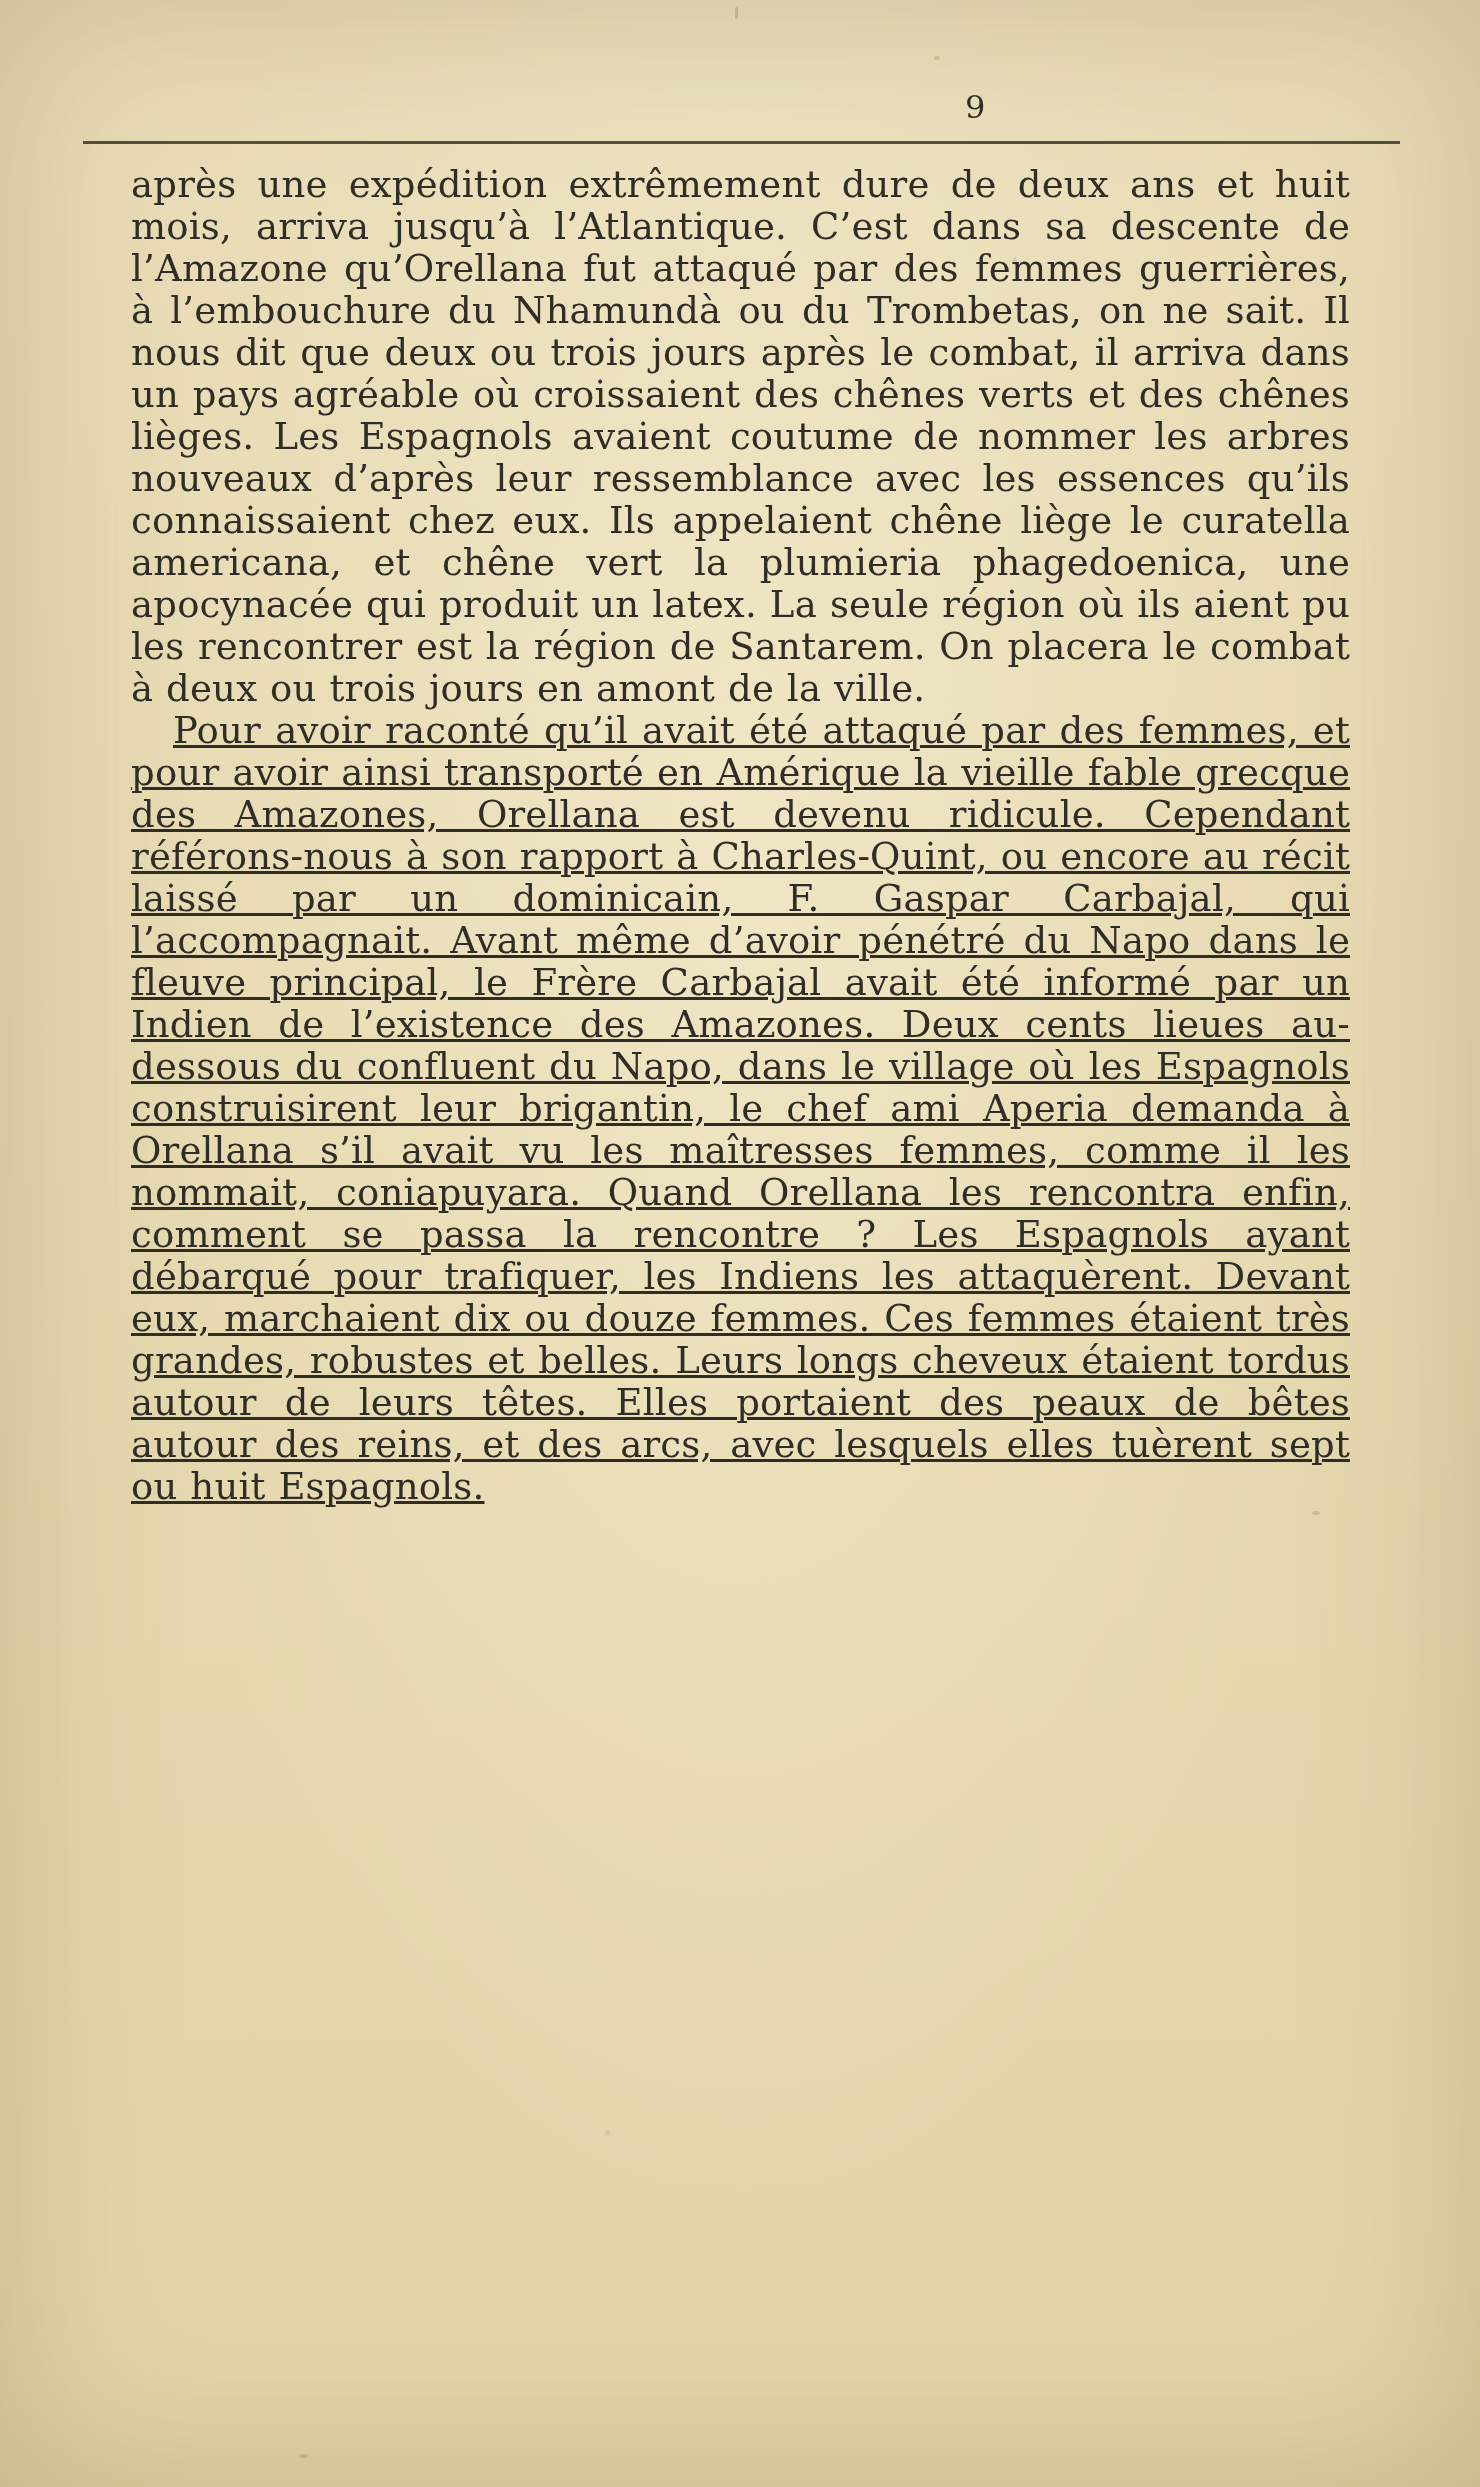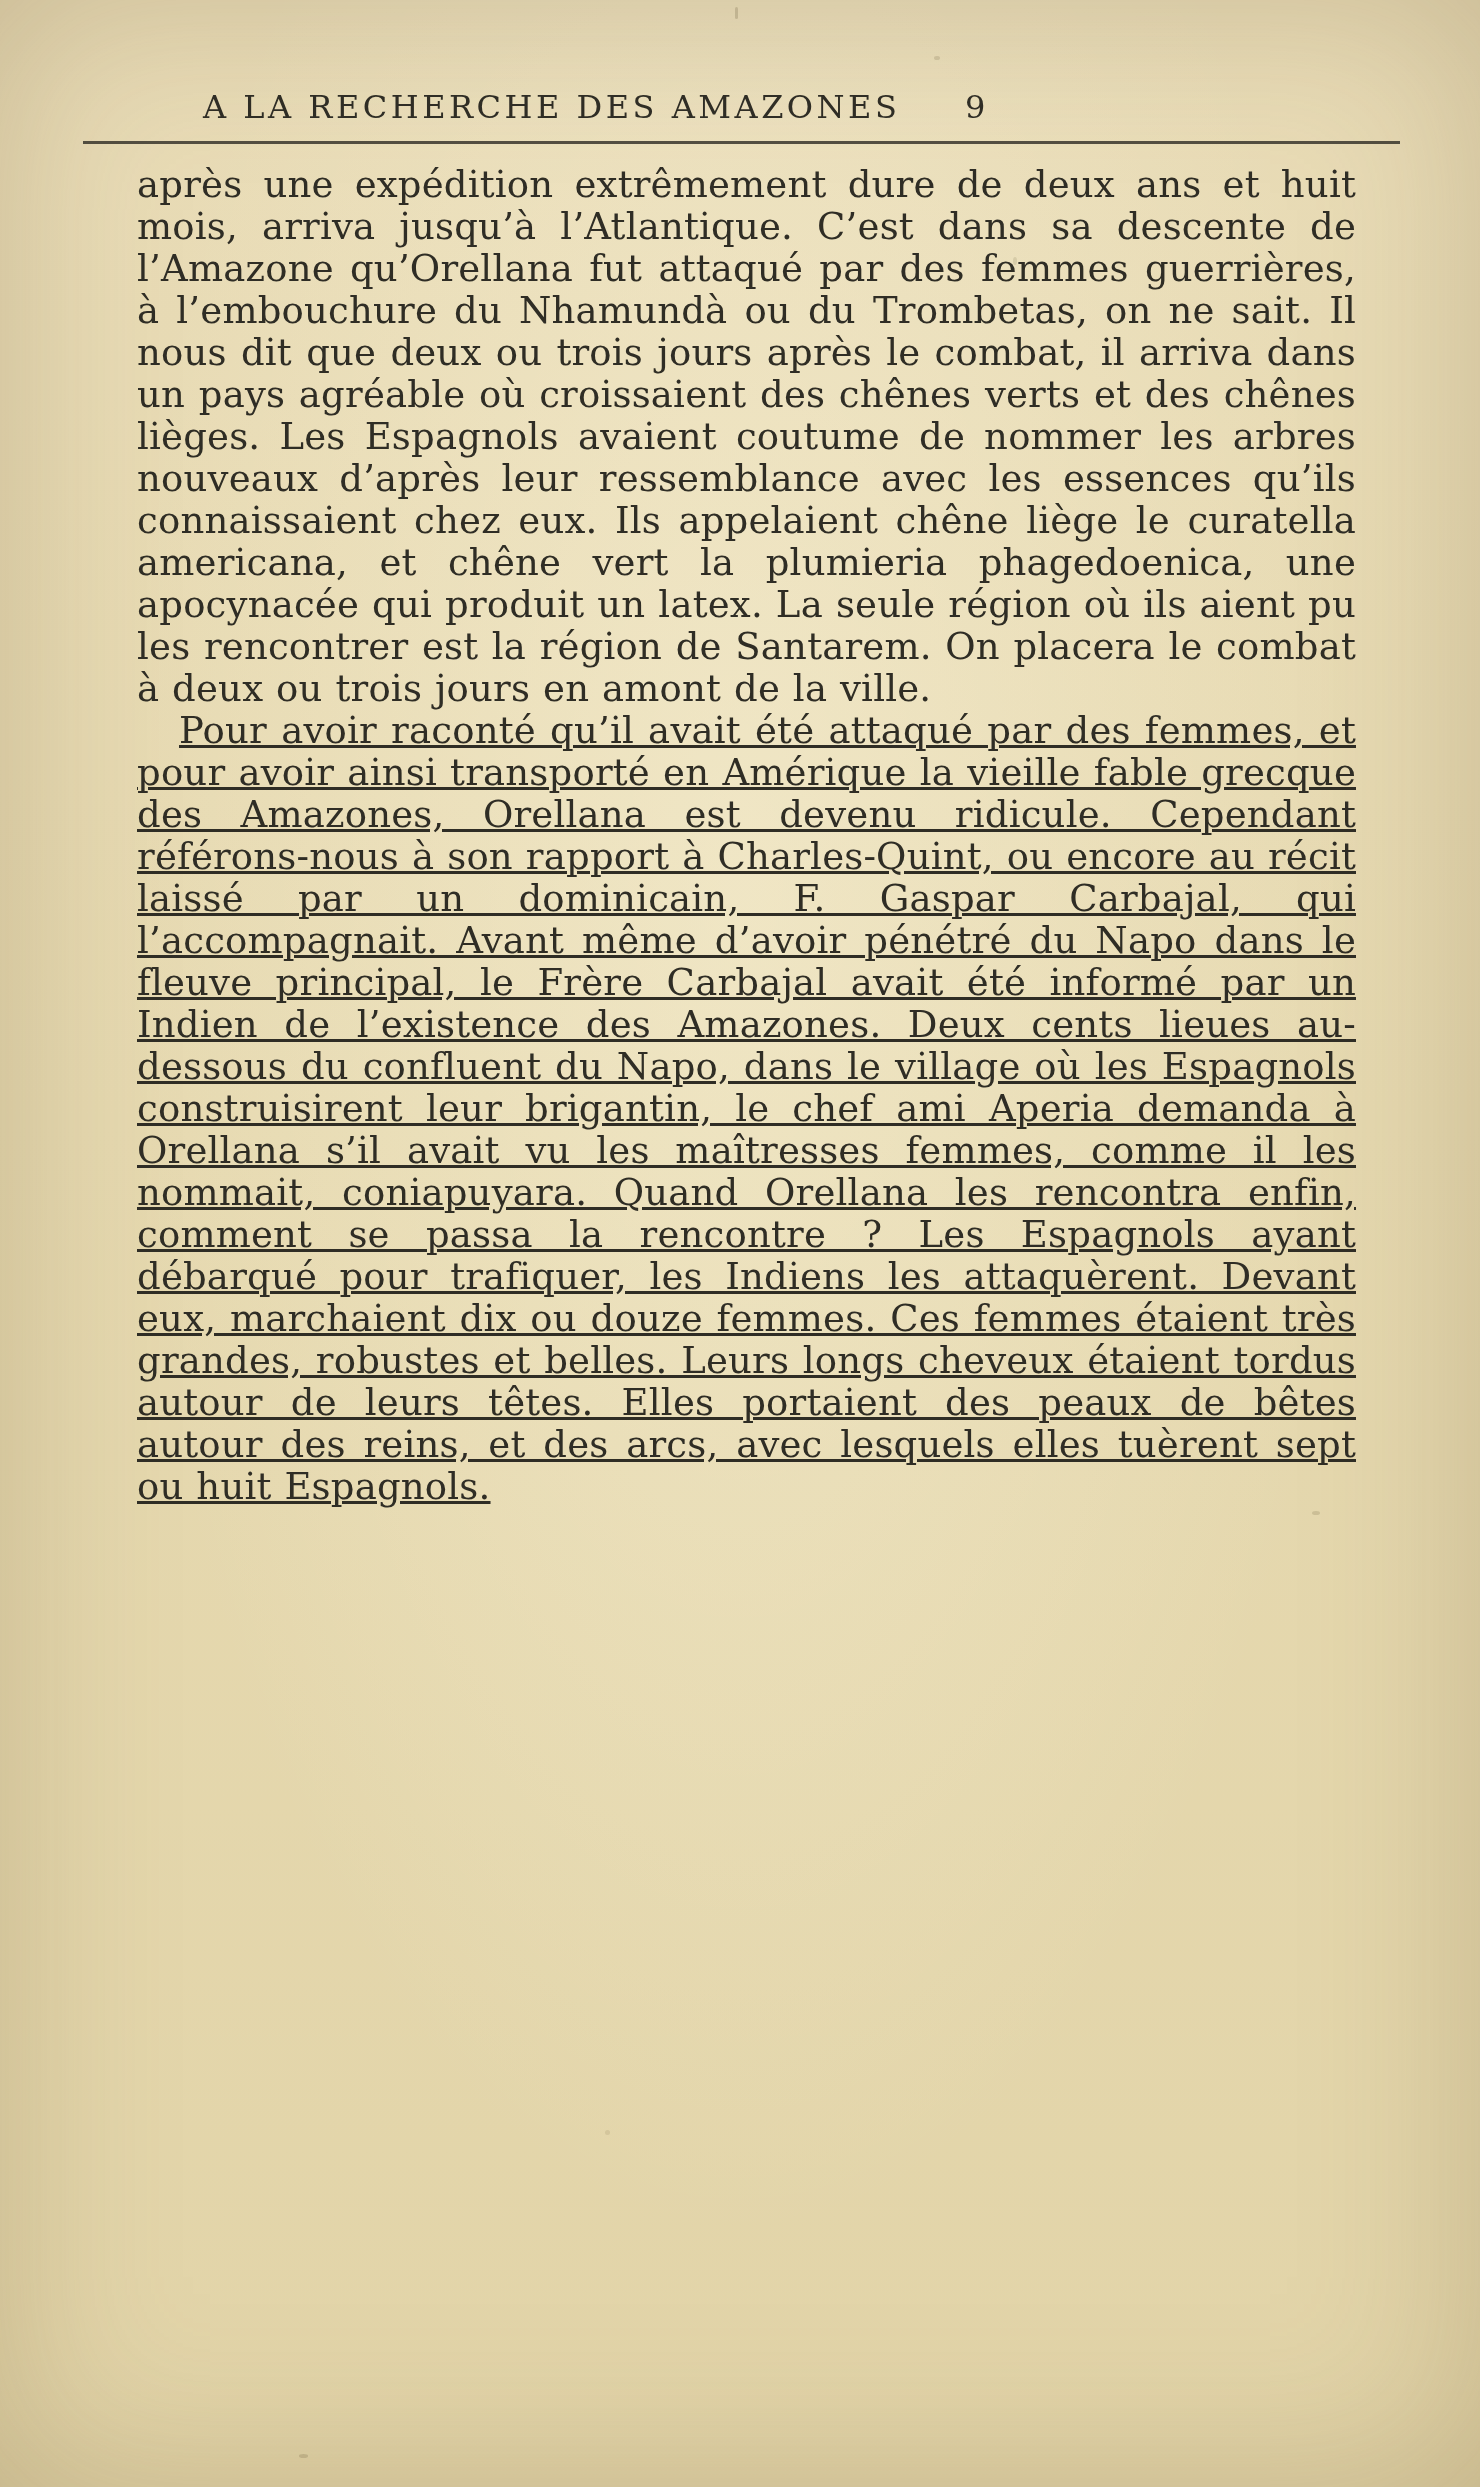"A LA RECHERCHE DES AMAZONES" span.title { html: <span>A LA RECHERCHE DES AMAZONES</span> -> none }
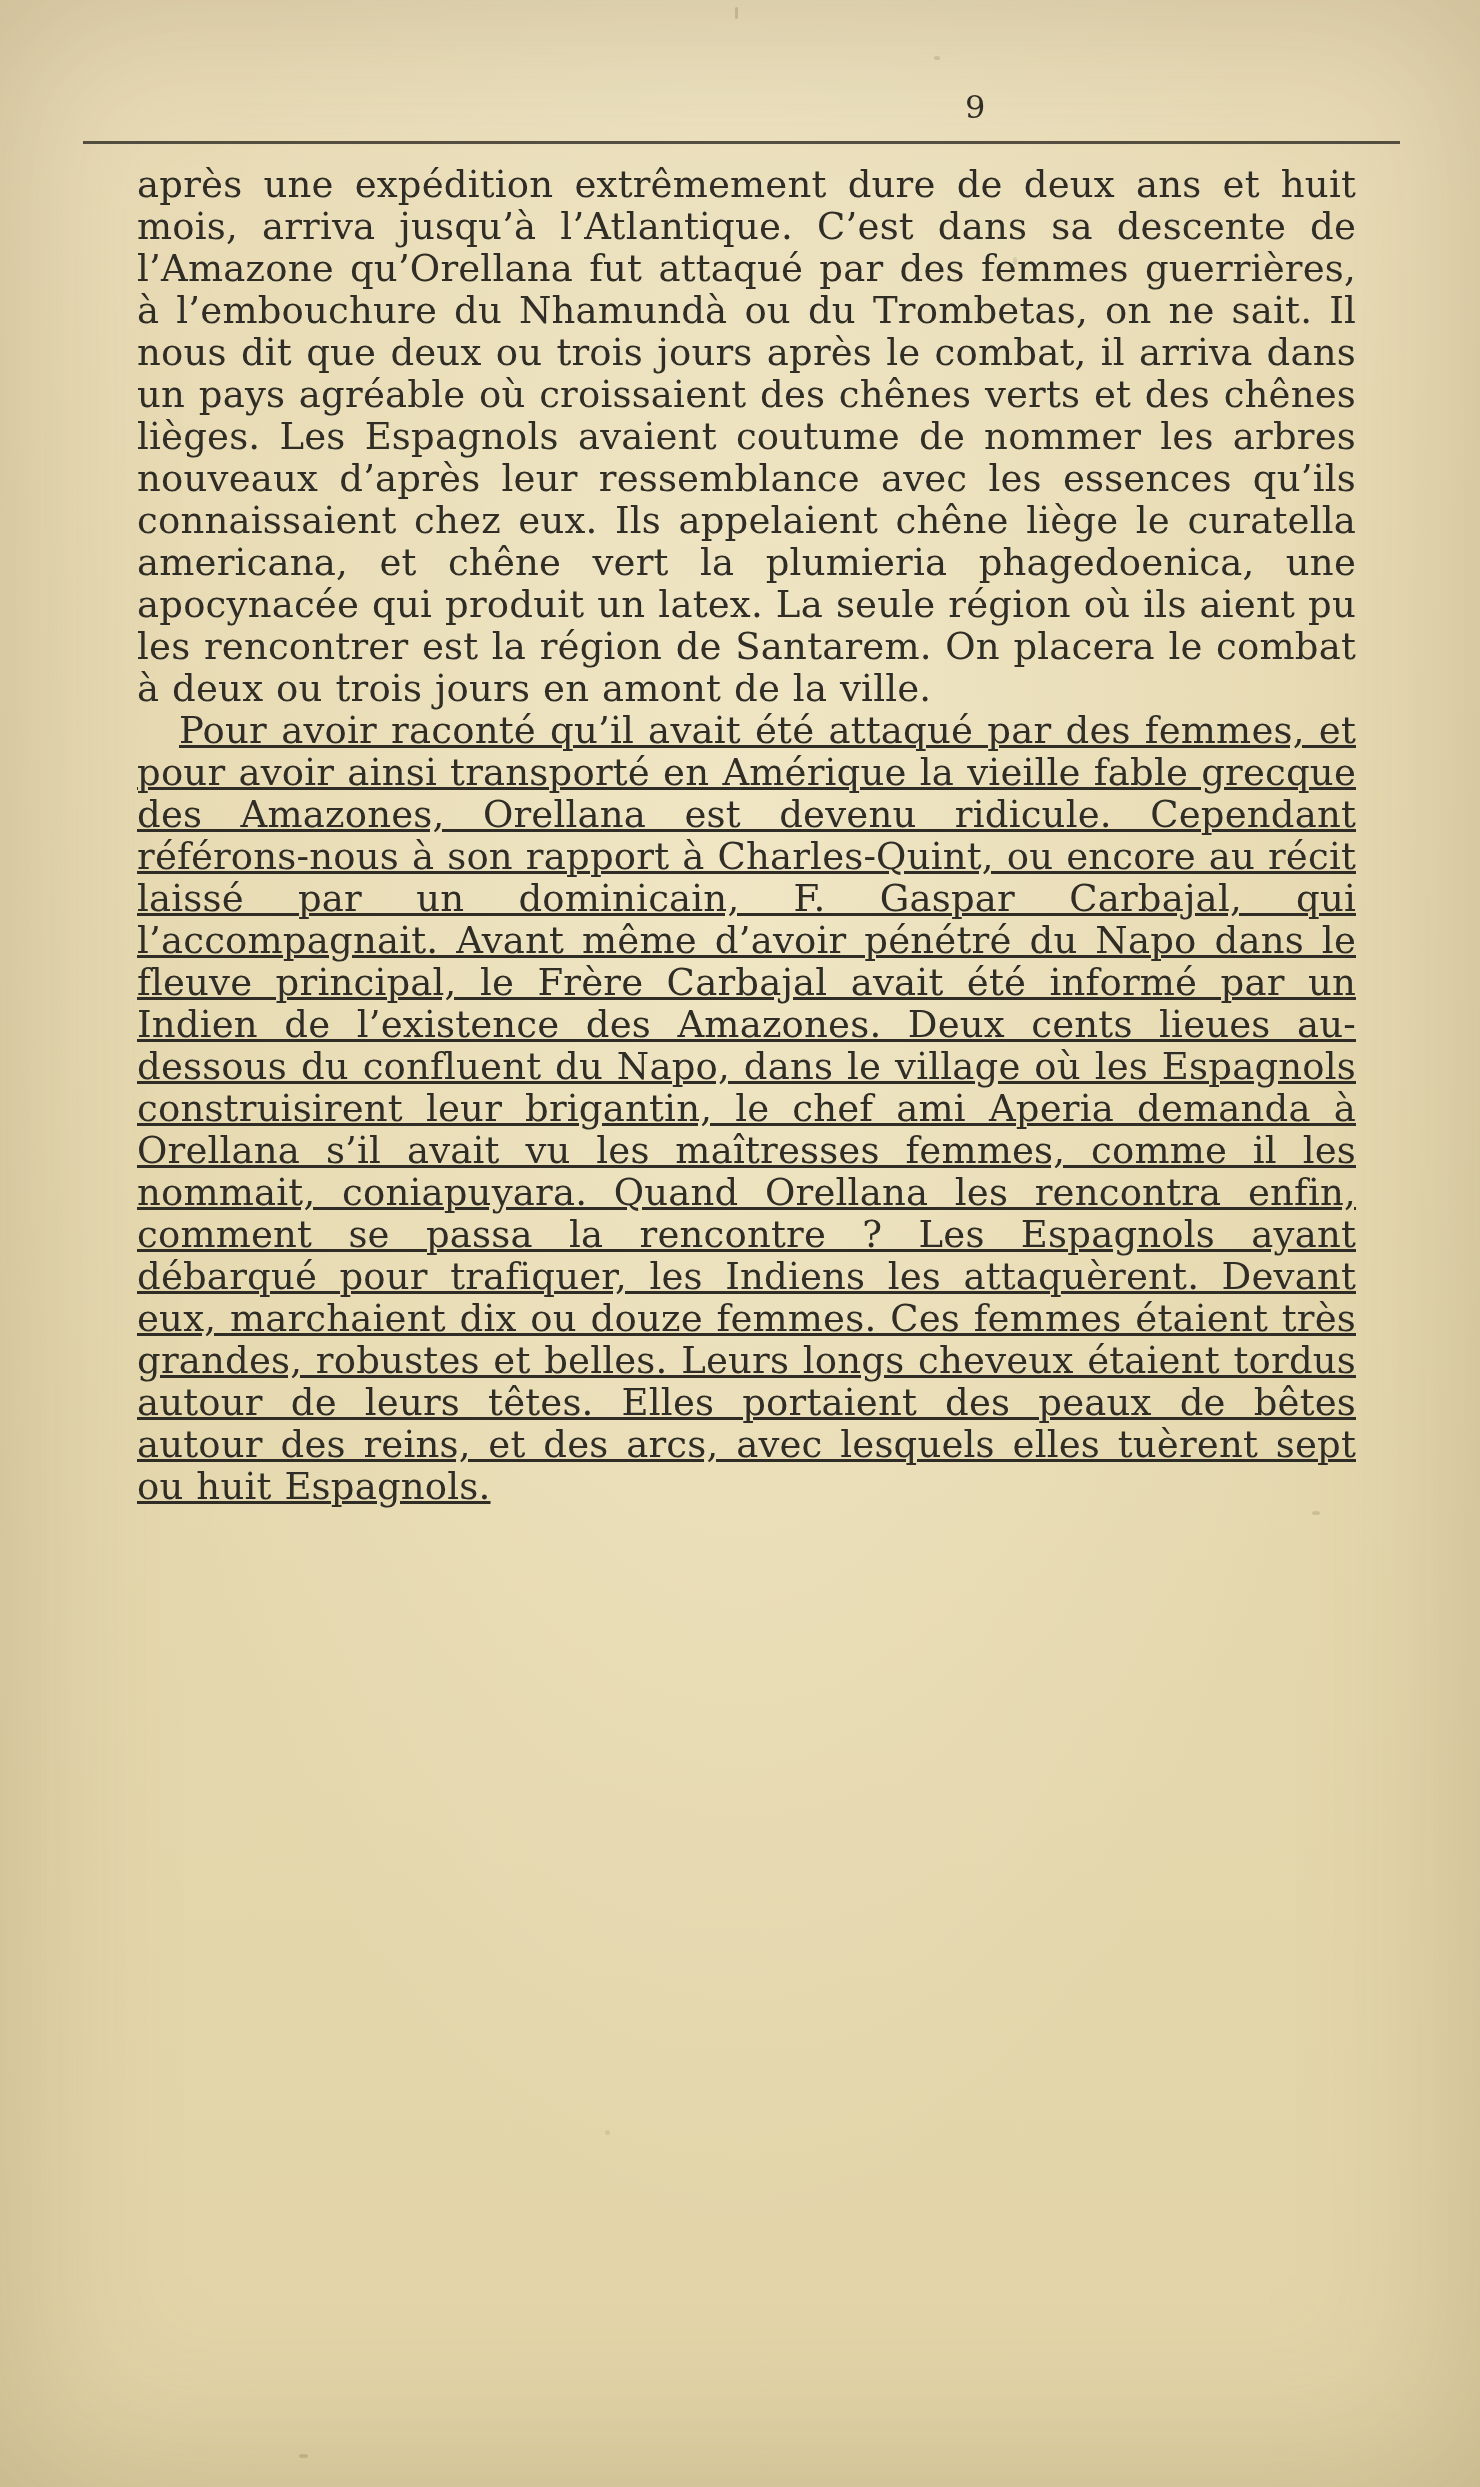"après une expédition extrêmement dure" .text-block { margin-left: 6px -> none }
